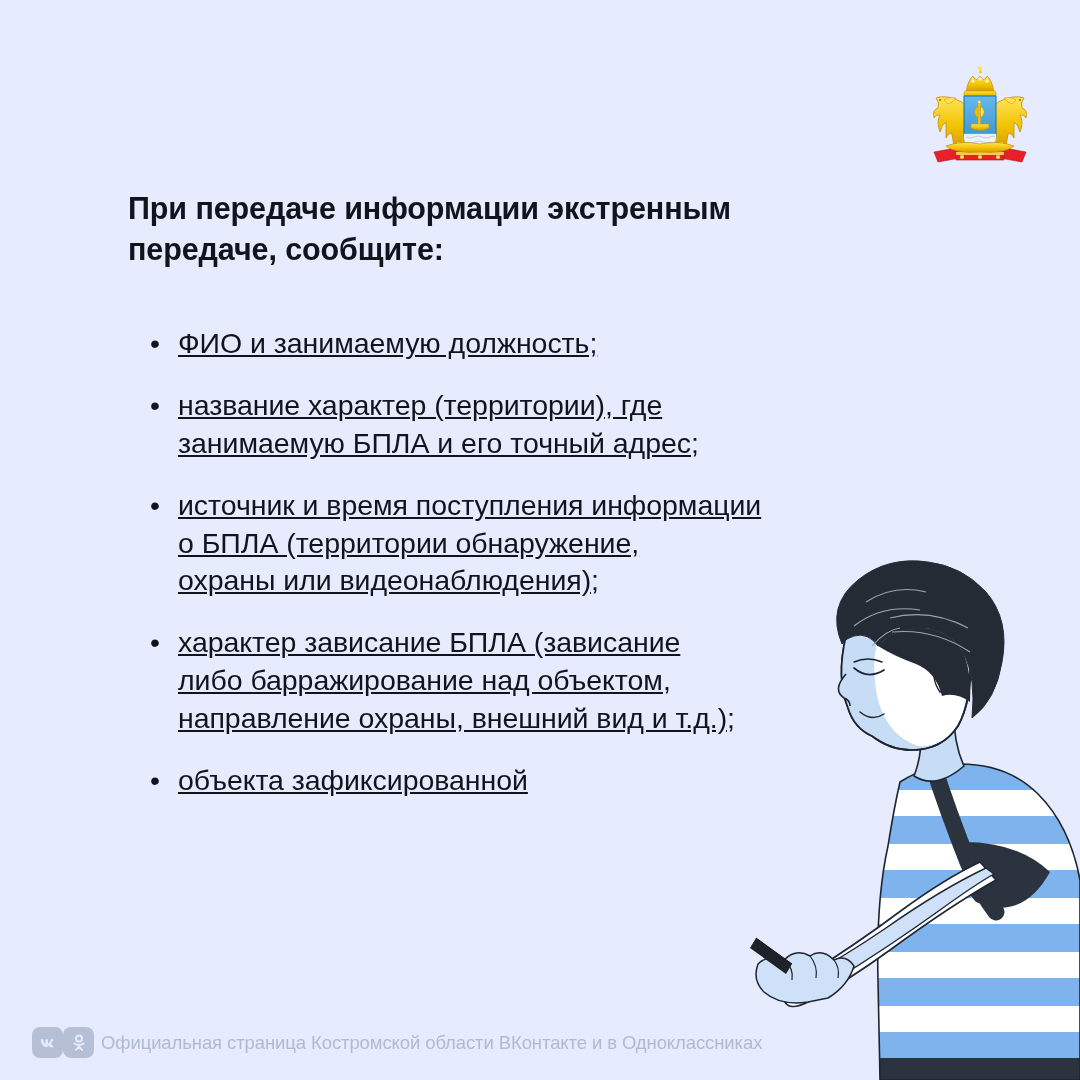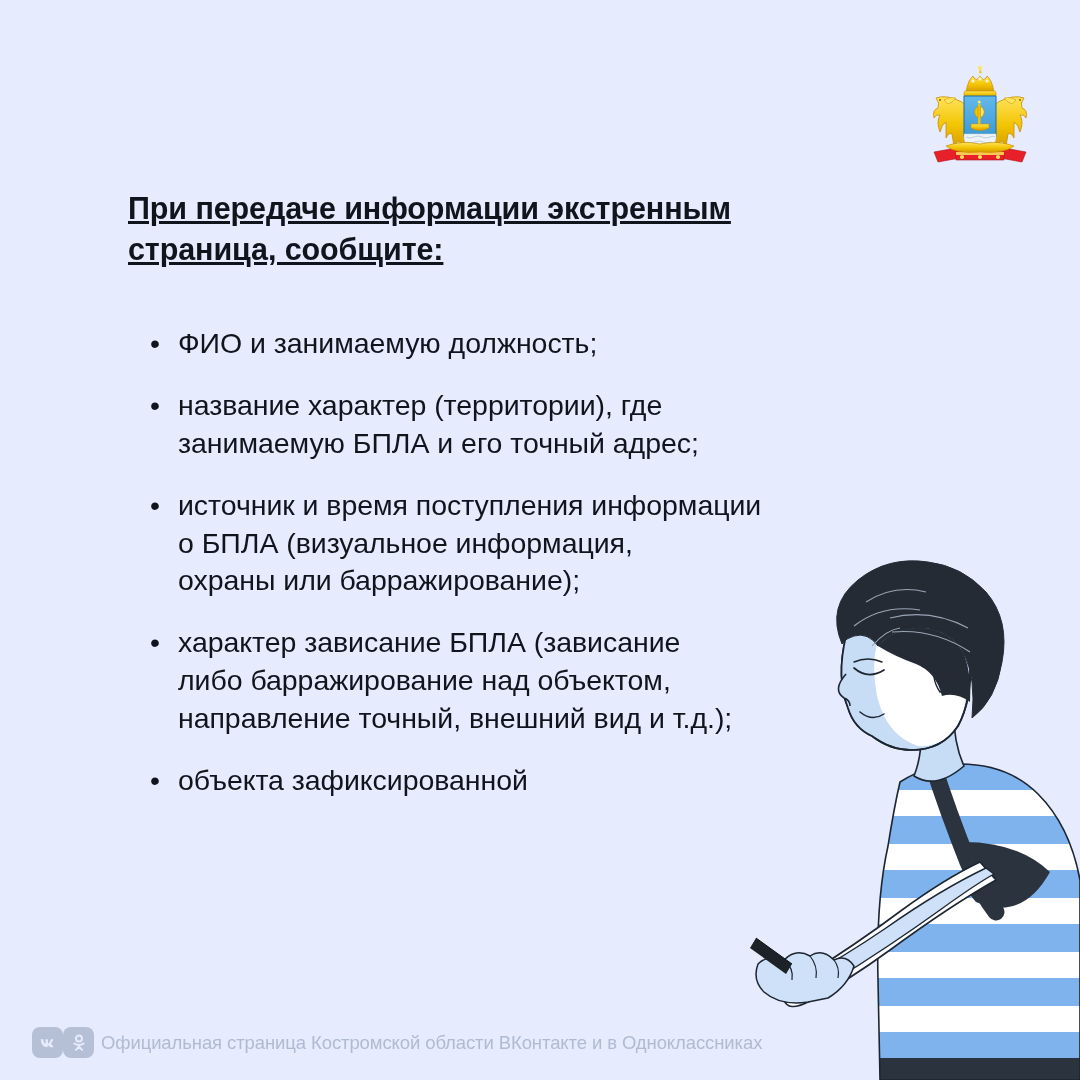"При передаче информации экстренным" #heading { text-decoration: underline -> none }
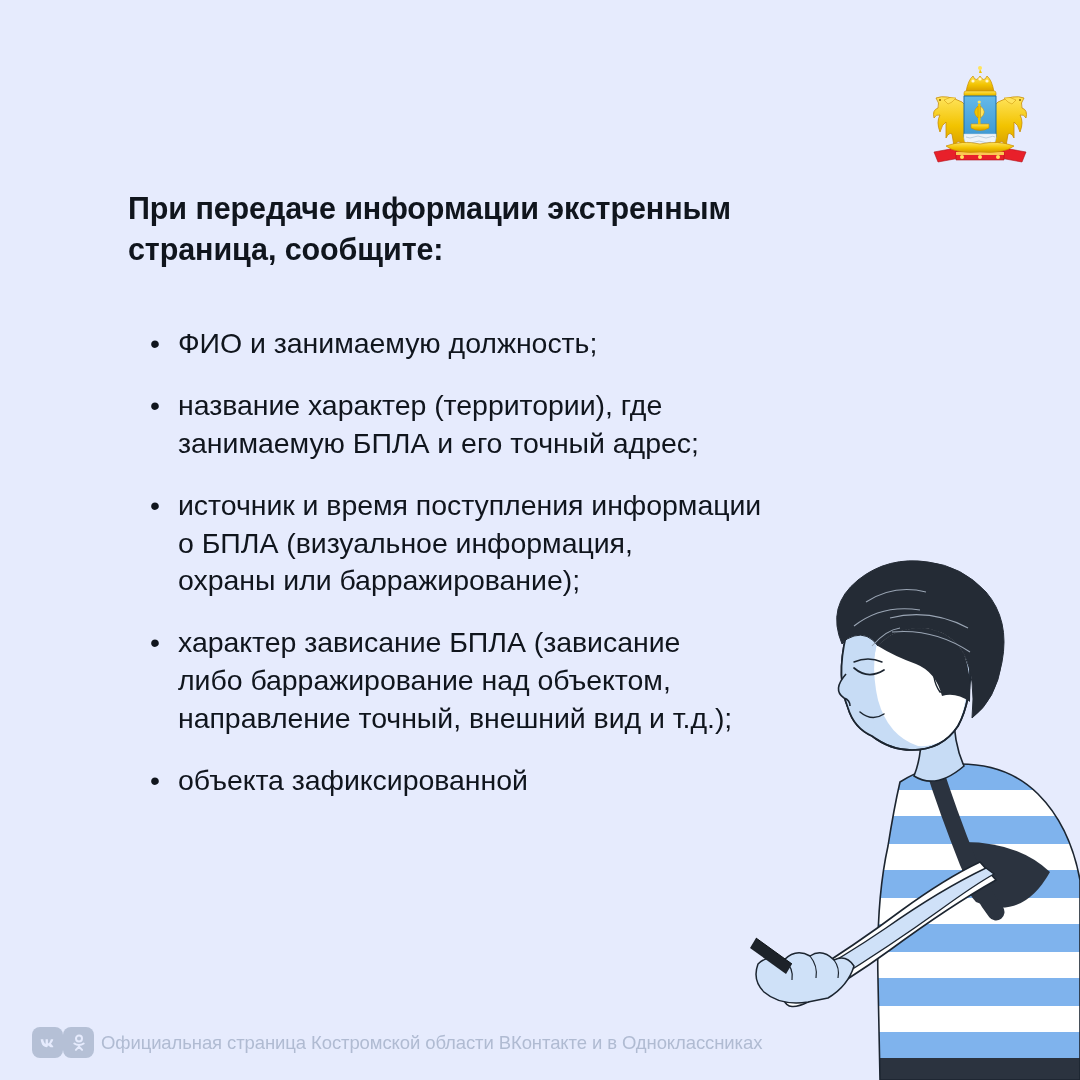"страница, сообщите:" span { text: страница -> передаче }
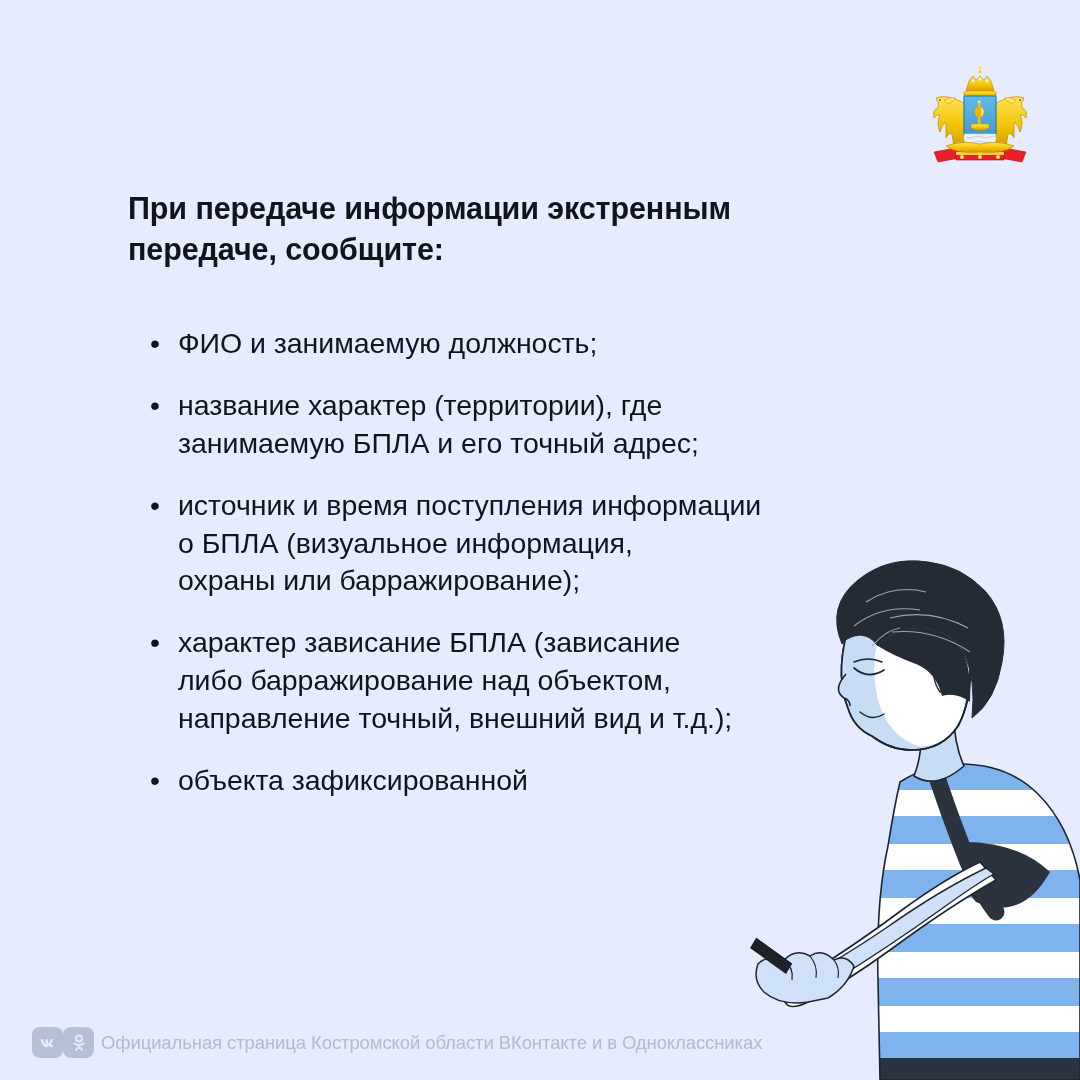"ФИО и занимаемую должность;" .bullet .btext { text-decoration: none -> underline }
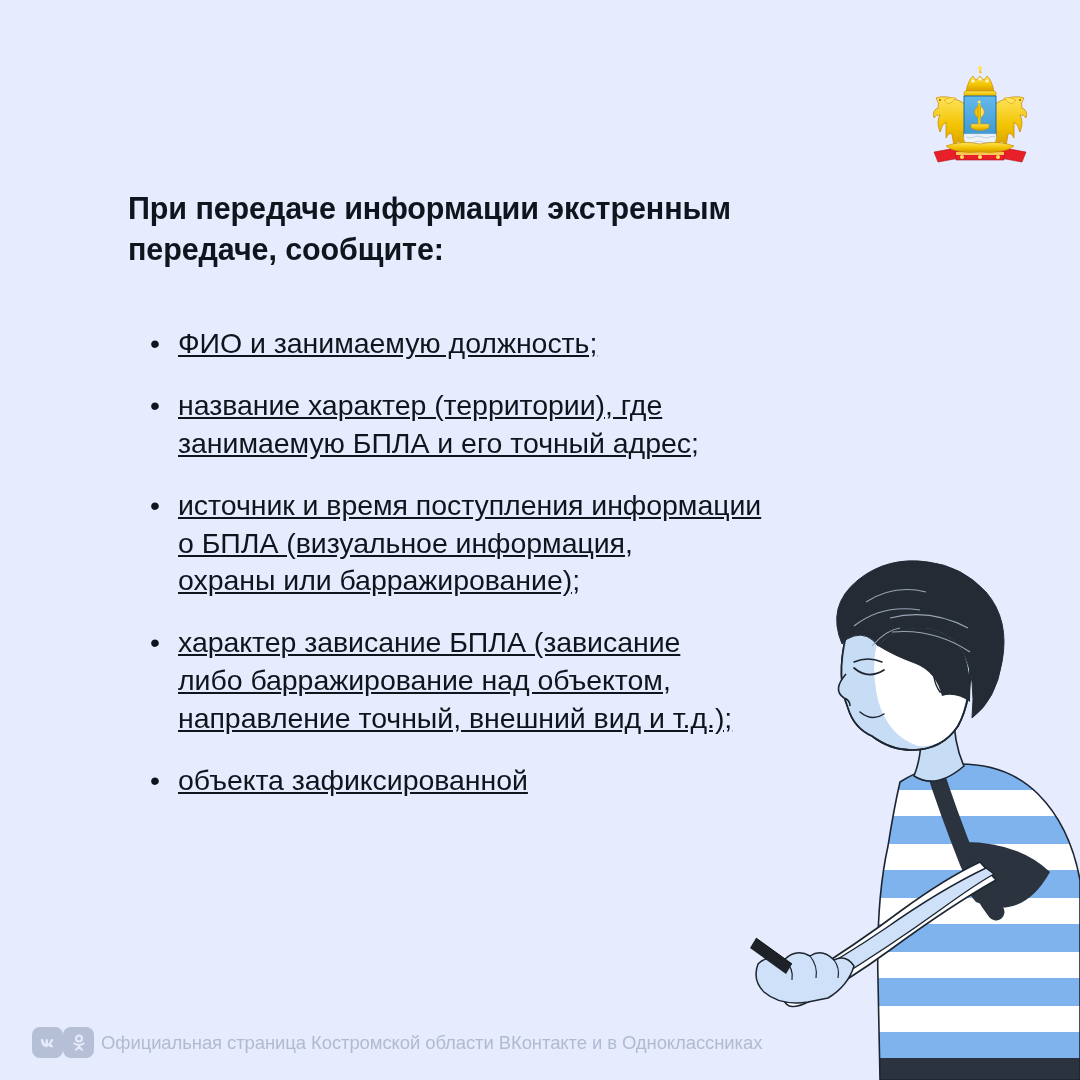"о БПЛА (визуальное информация," span.btext { text: визуальное информация -> территории обнаружение }
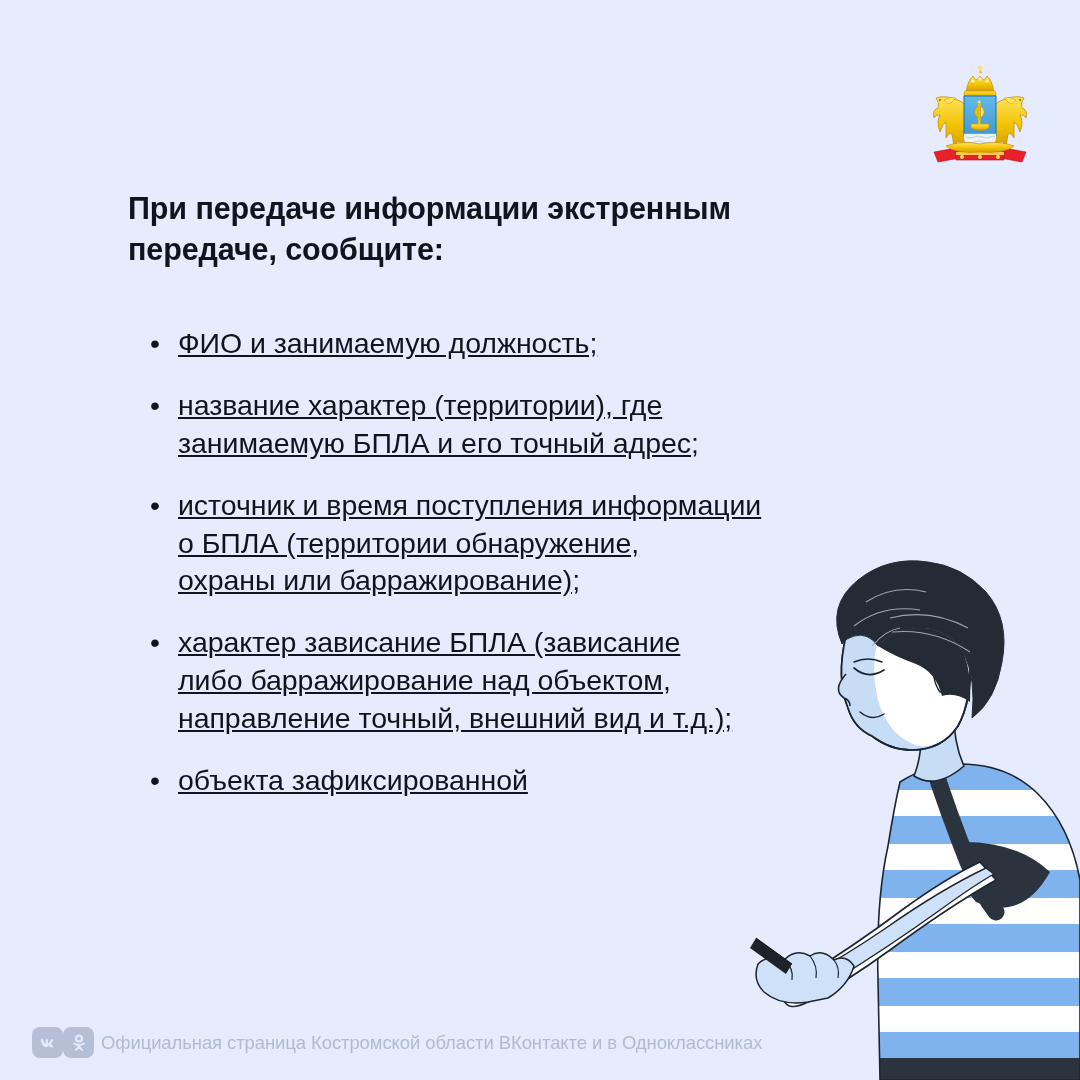"охраны или барражирование);" span.btext { text: барражирование -> видеонаблюдения }
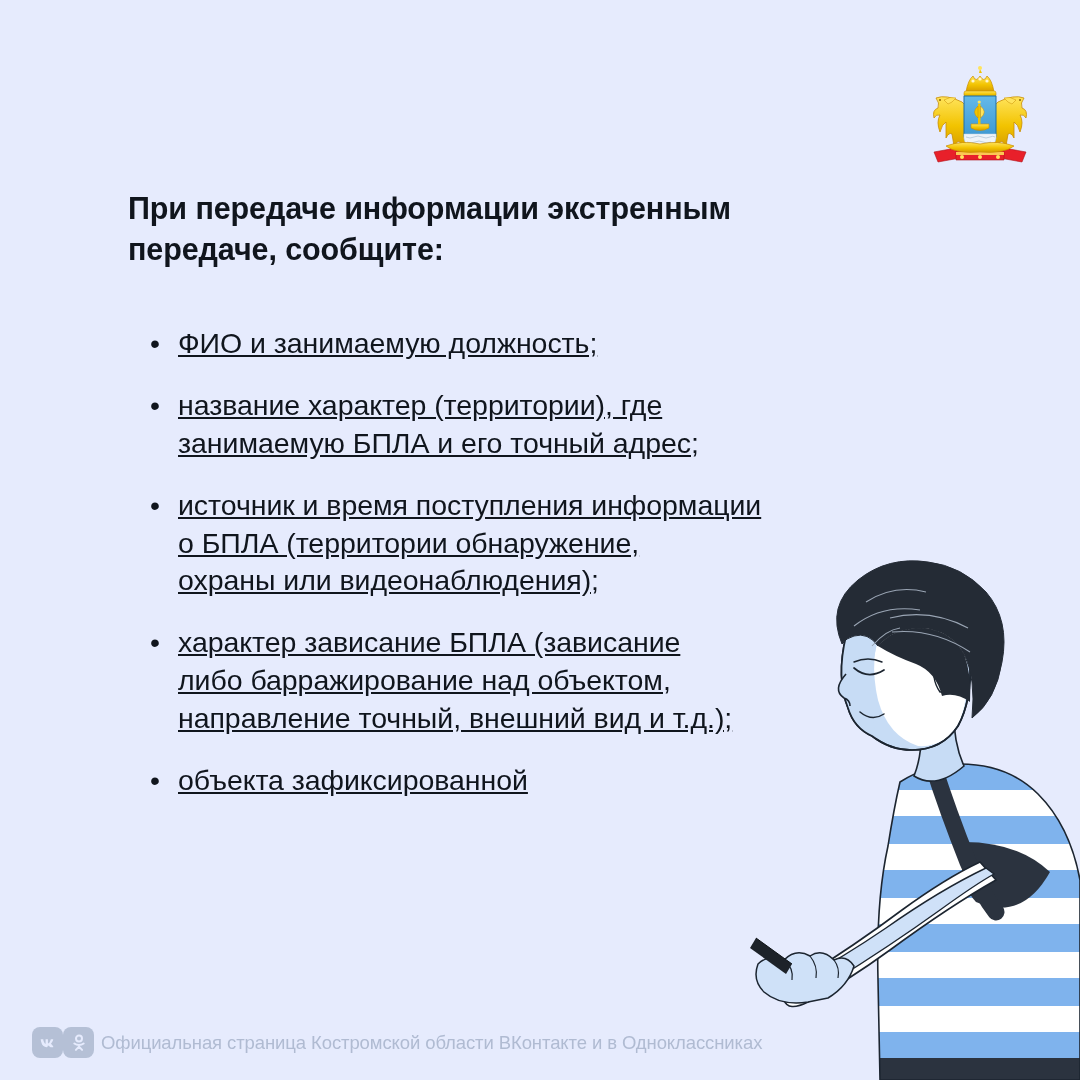"направление точный, внешний вид и" span.btext { text: точный -> охраны }
